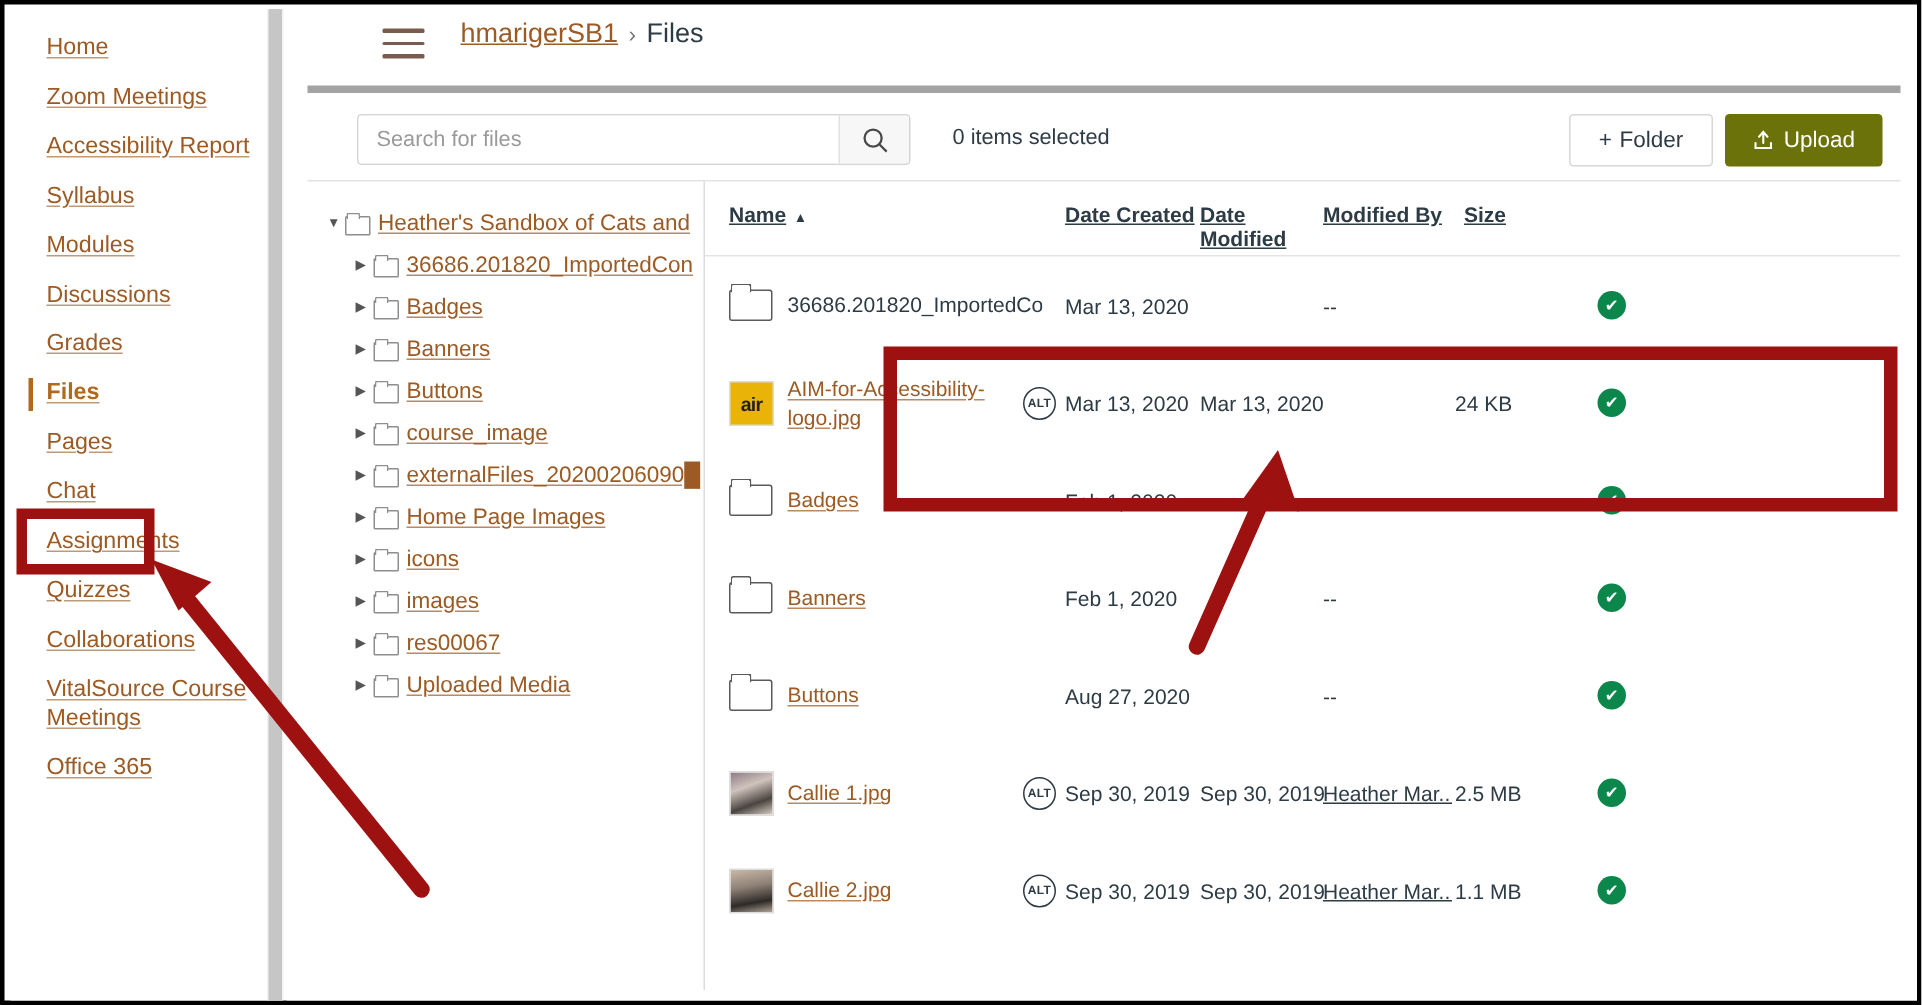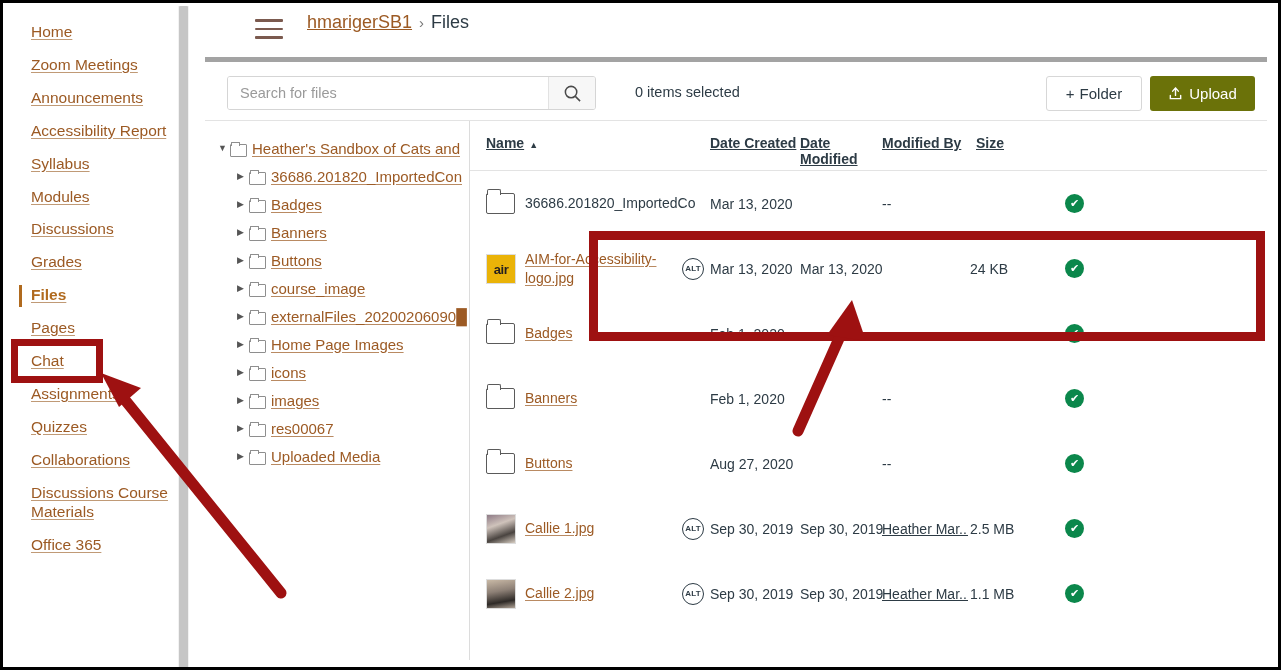"Announcements" a.nav-item { html: <a><span>Announcements</span></a> -> none }
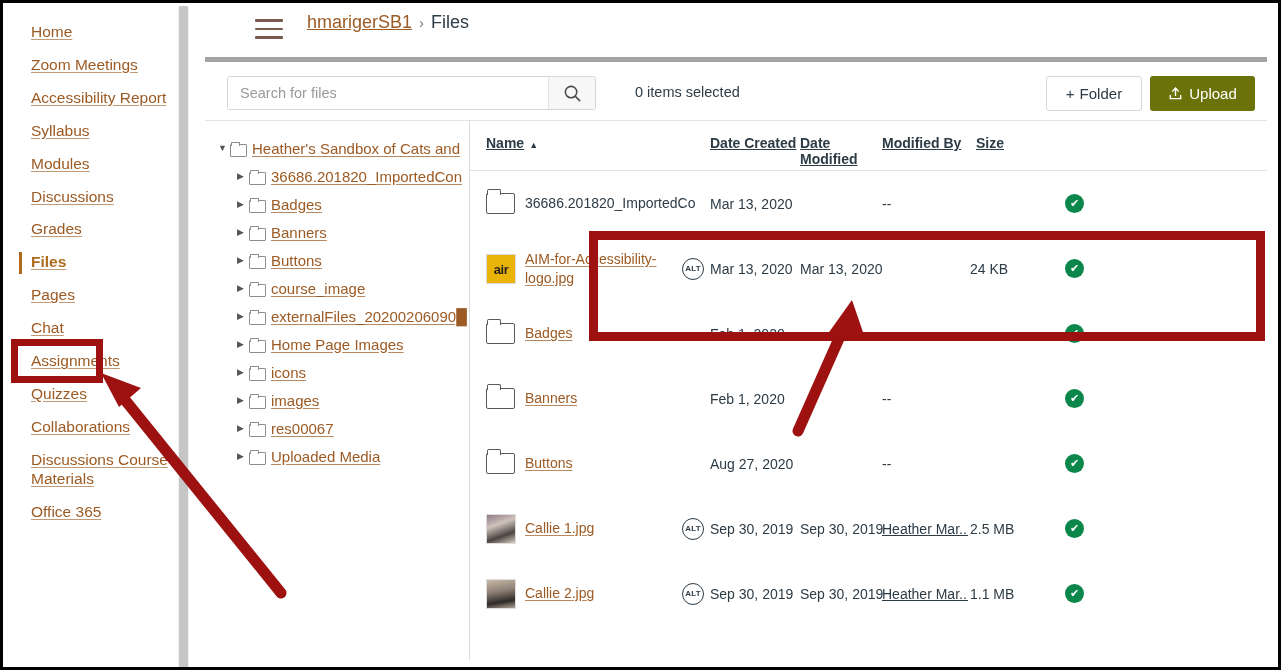"Search for files" #search-wrap { left: 22px -> 33px }
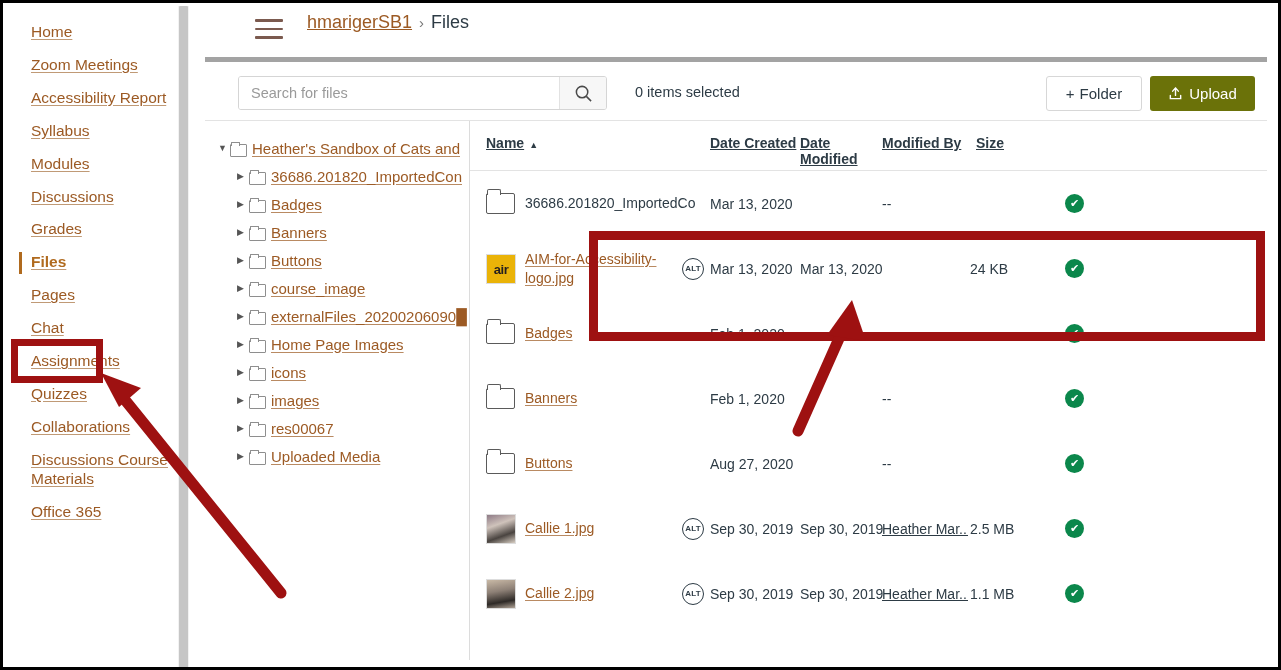"Discussions Course Materials" span { text: Discussions Course Materials -> VitalSource Course Meetings }
